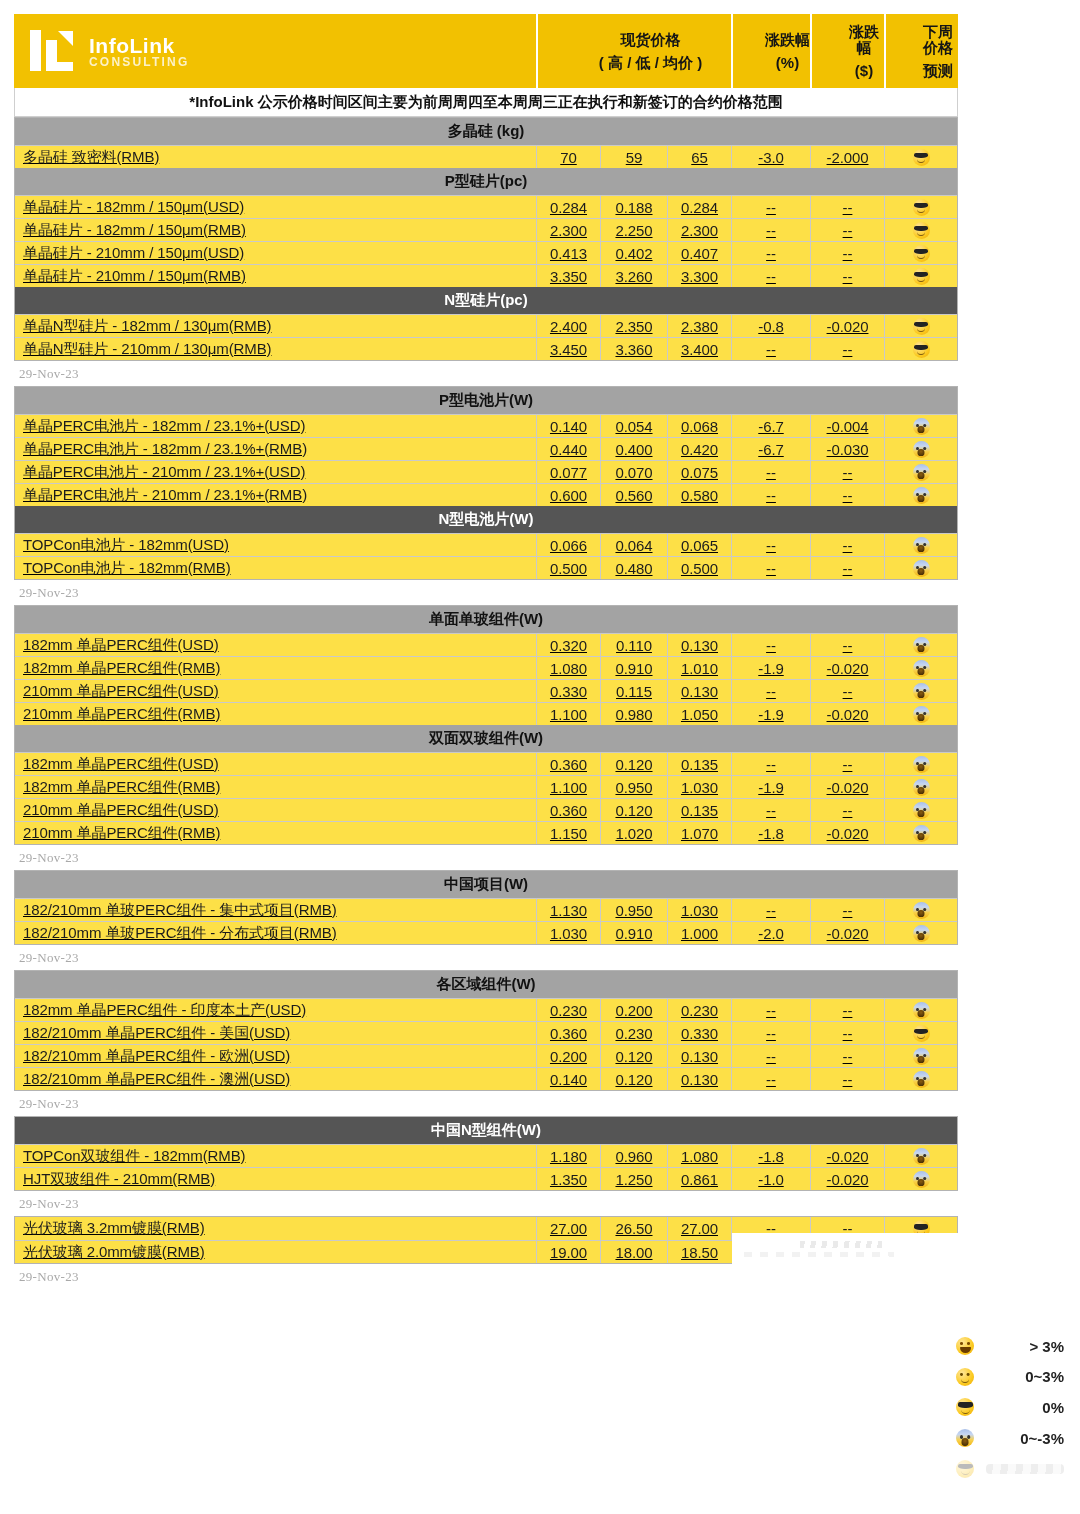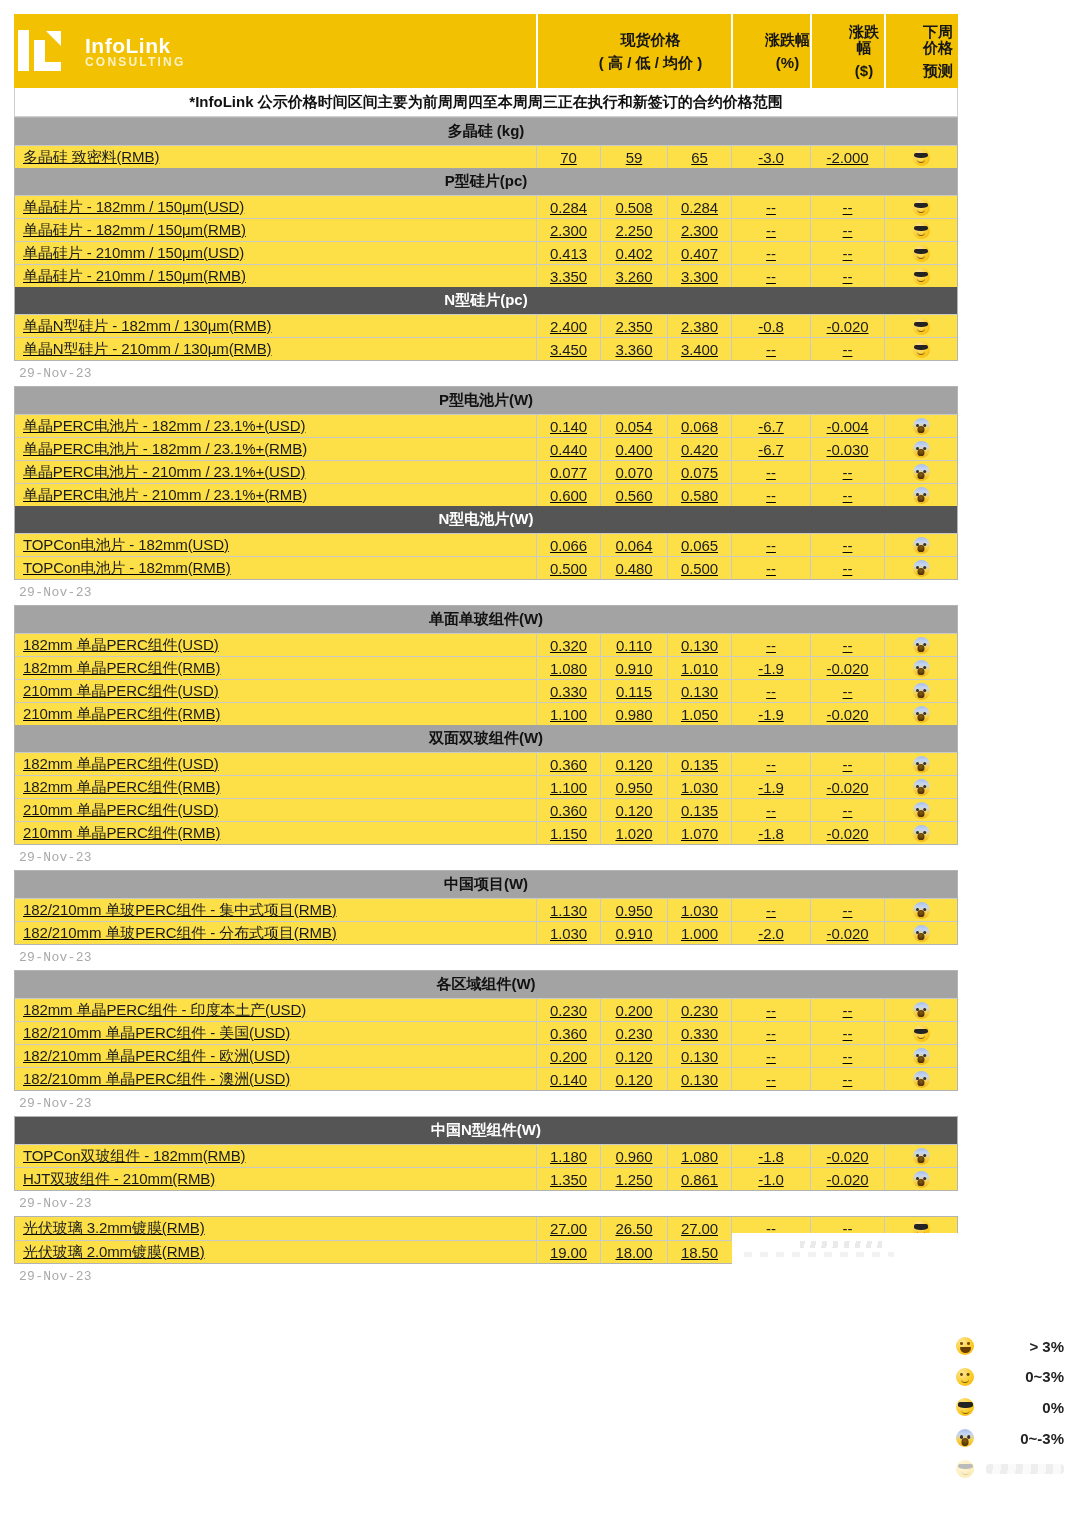"InfoLink" .yh-logo { gap: 8px -> none; padding-left: 4px -> 16px }
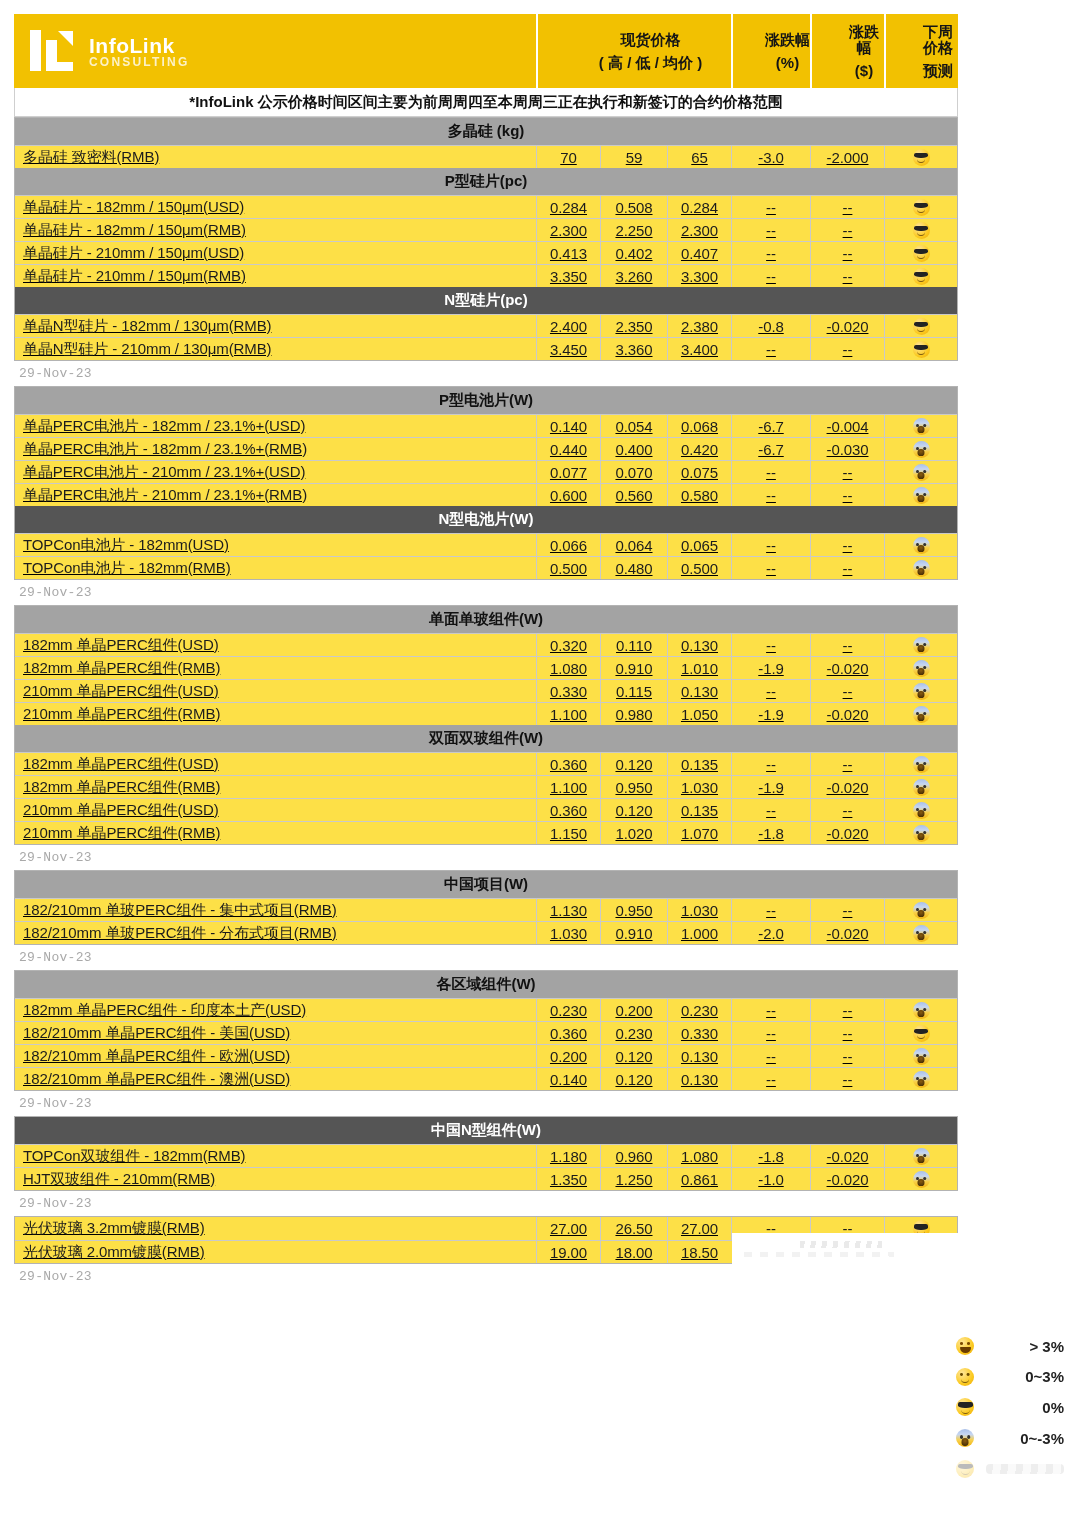"0.508" div.c-num { text: 0.508 -> 0.188 }
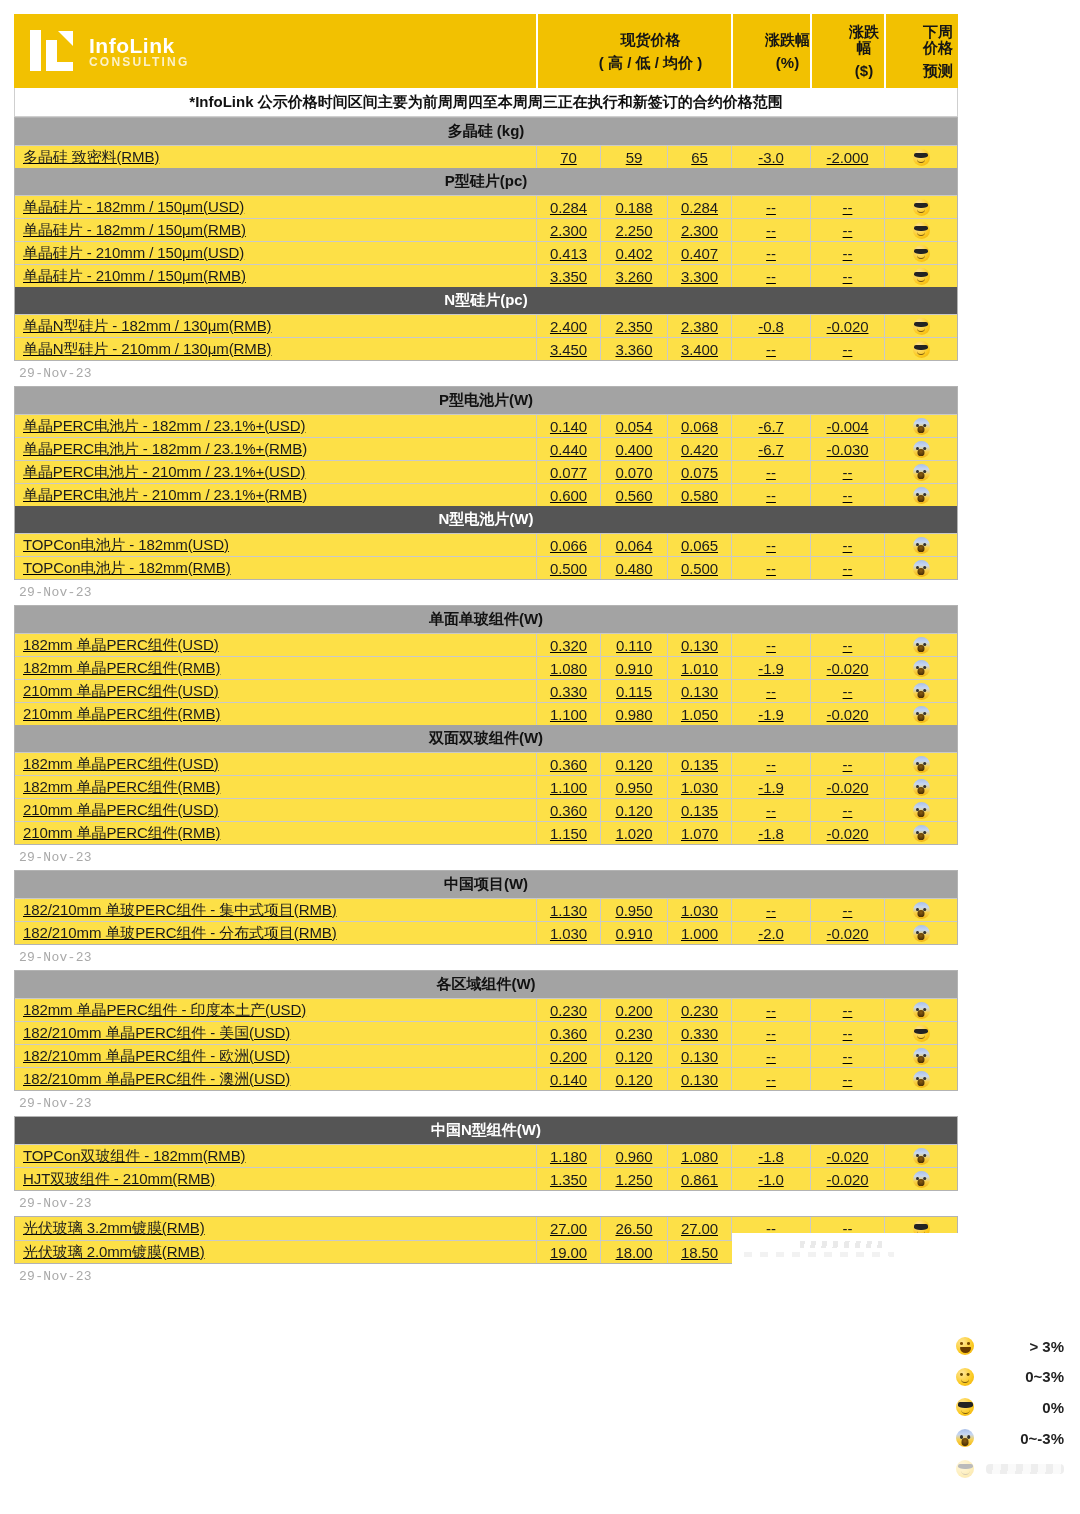"29-Nov-23" .date-row { font-family: Liberation Mono, monospace -> Liberation Serif, serif }
